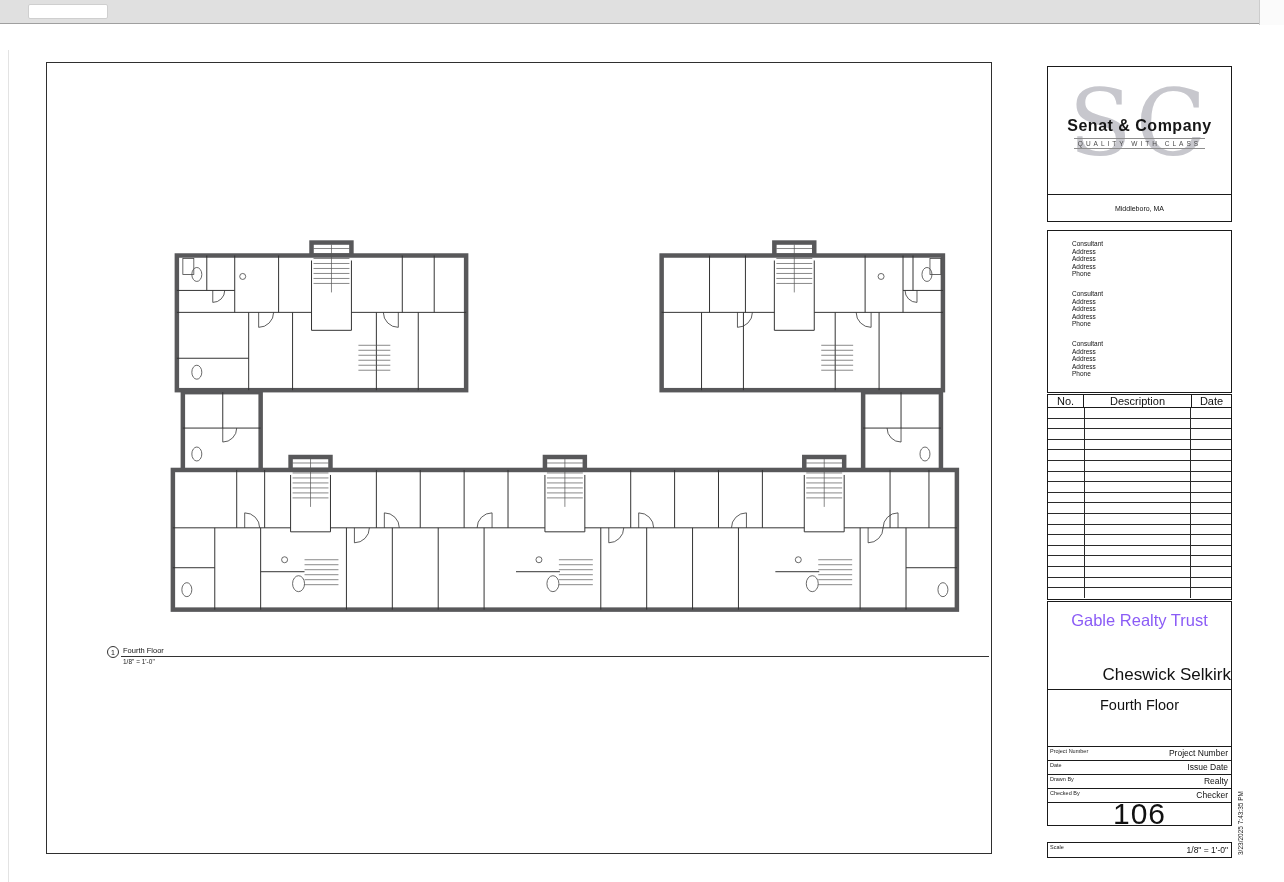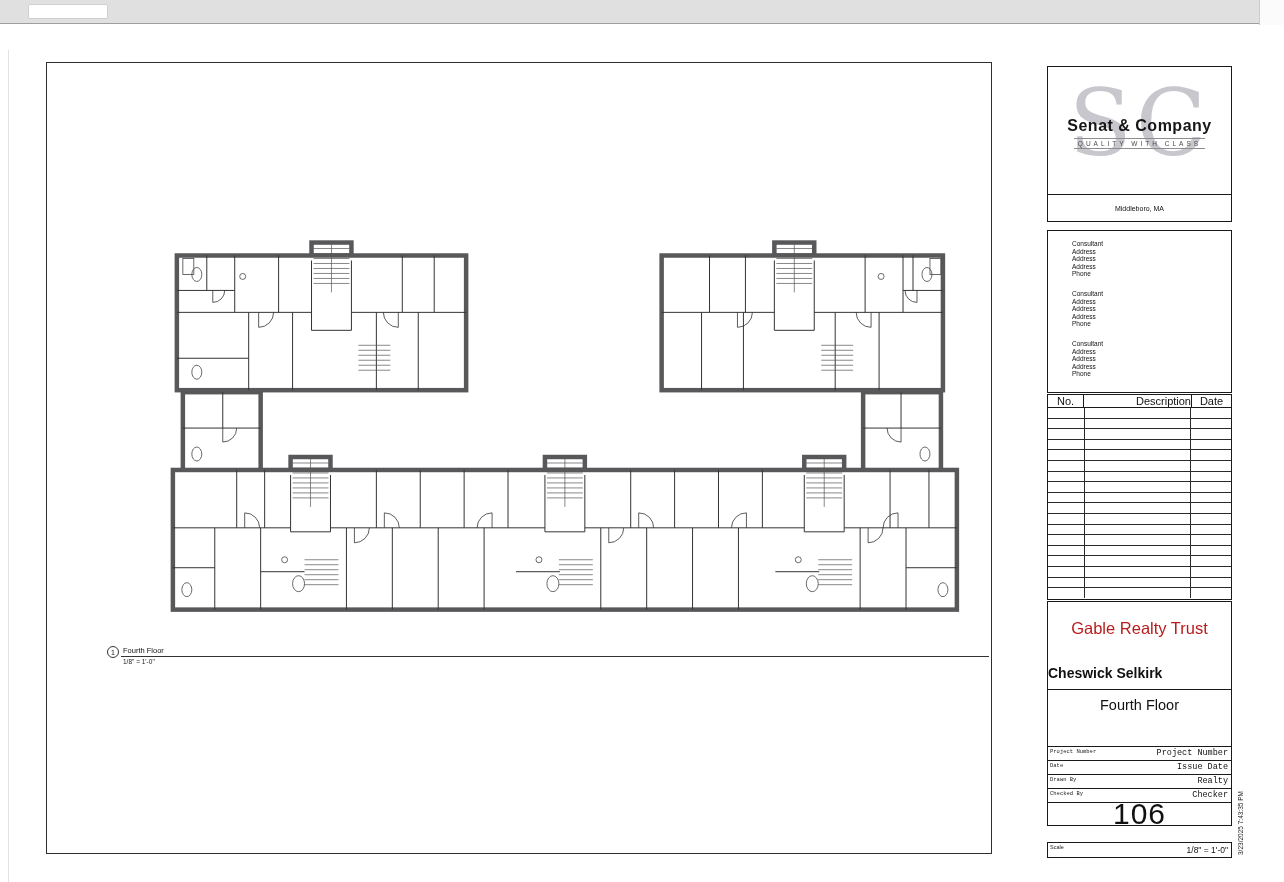"Description" .rev-col-desc { text-align: right -> none }
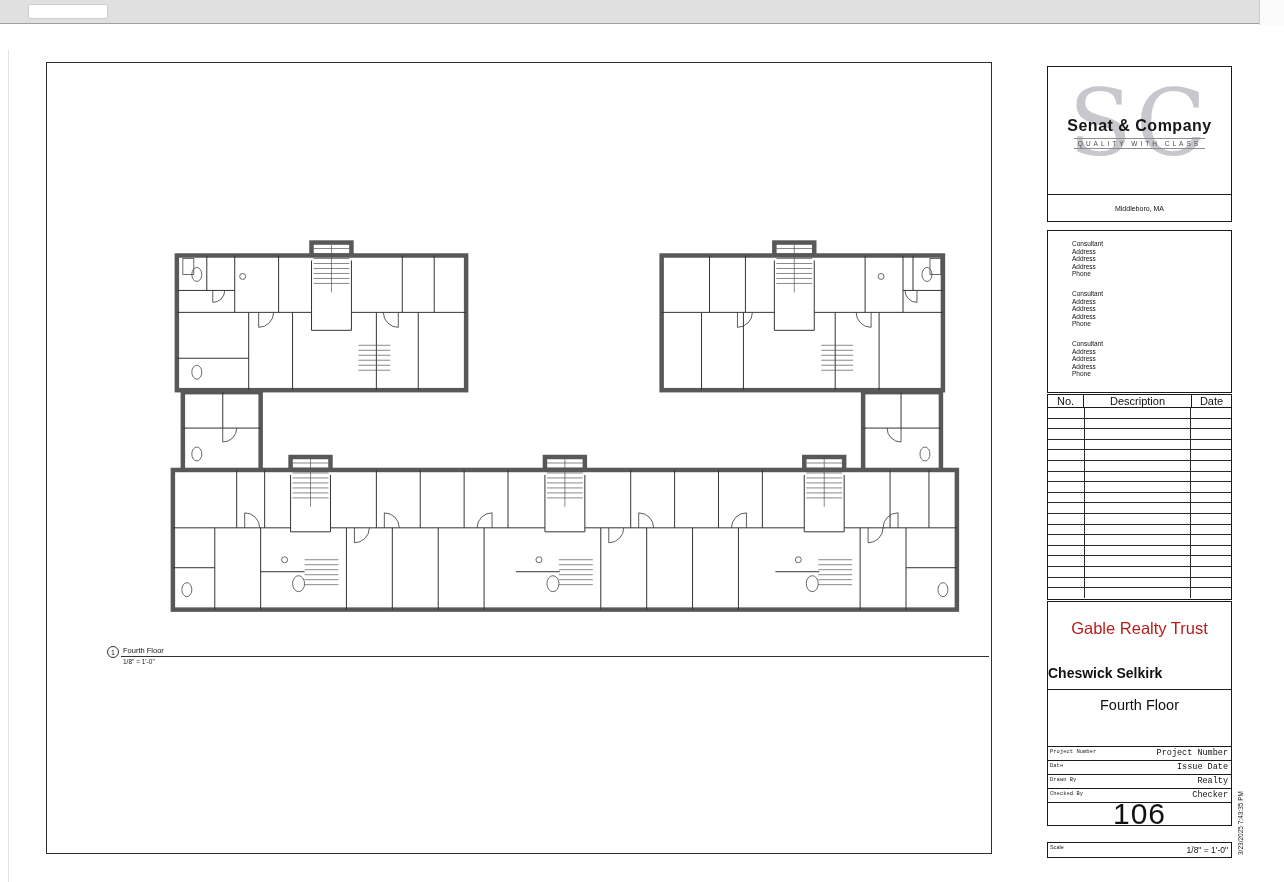"Gable Realty Trust" .tb-client { color: #b91c1c -> #8b5cf6; margin-top: 8px -> none }
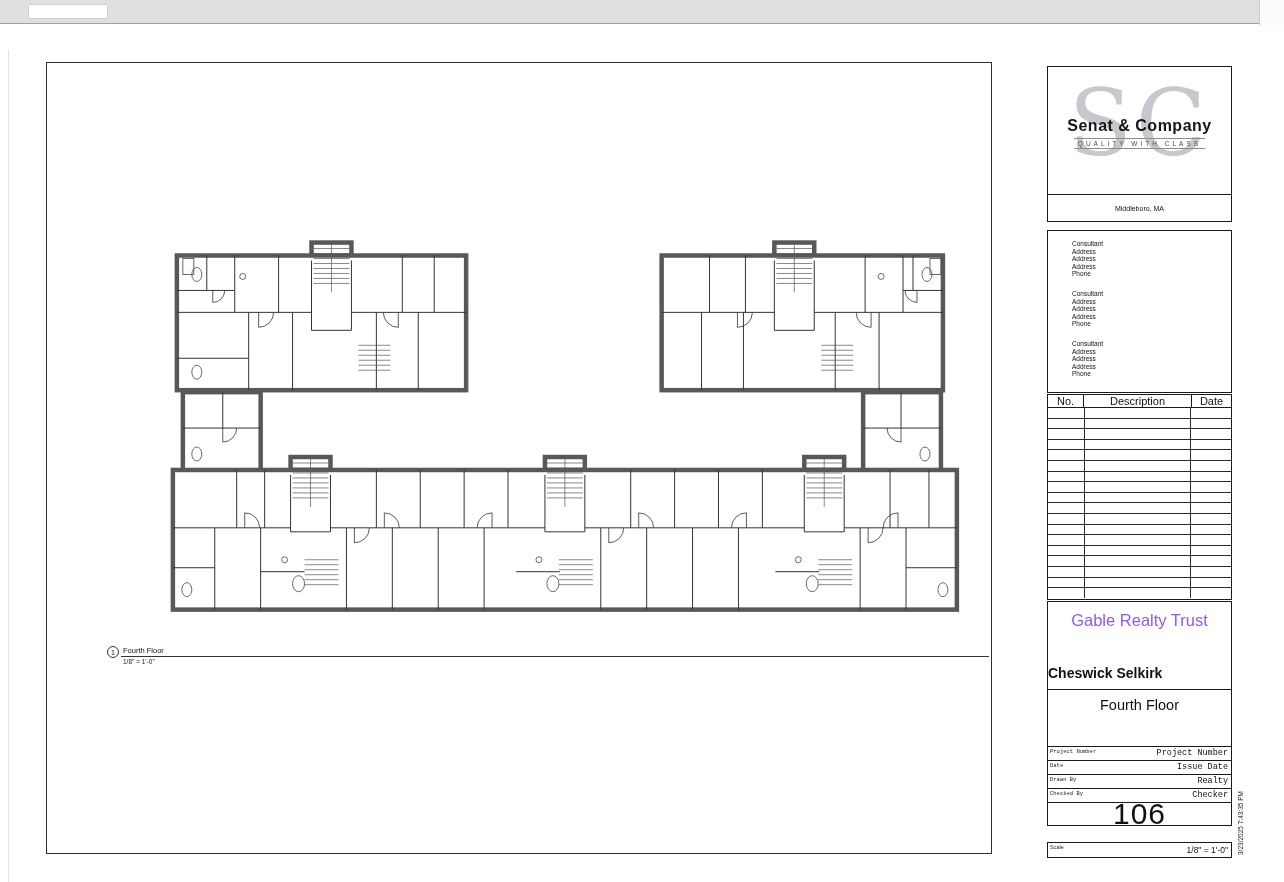"Cheswick Selkirk" .tb-project { font-size: 14px -> 17px; font-weight: bold -> none; text-align: left -> right }
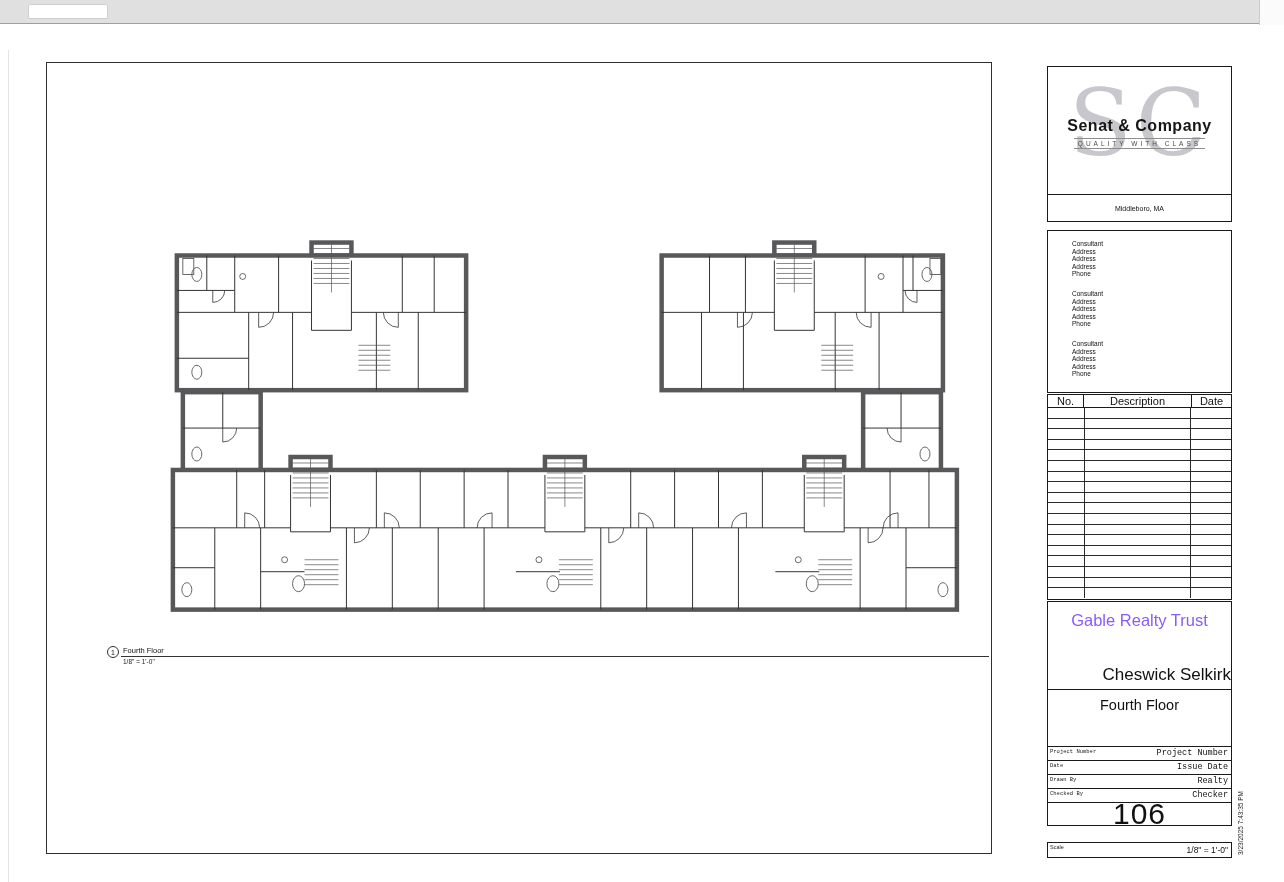"Project Number" .tb-field { font-family: Liberation Mono, monospace -> none }
